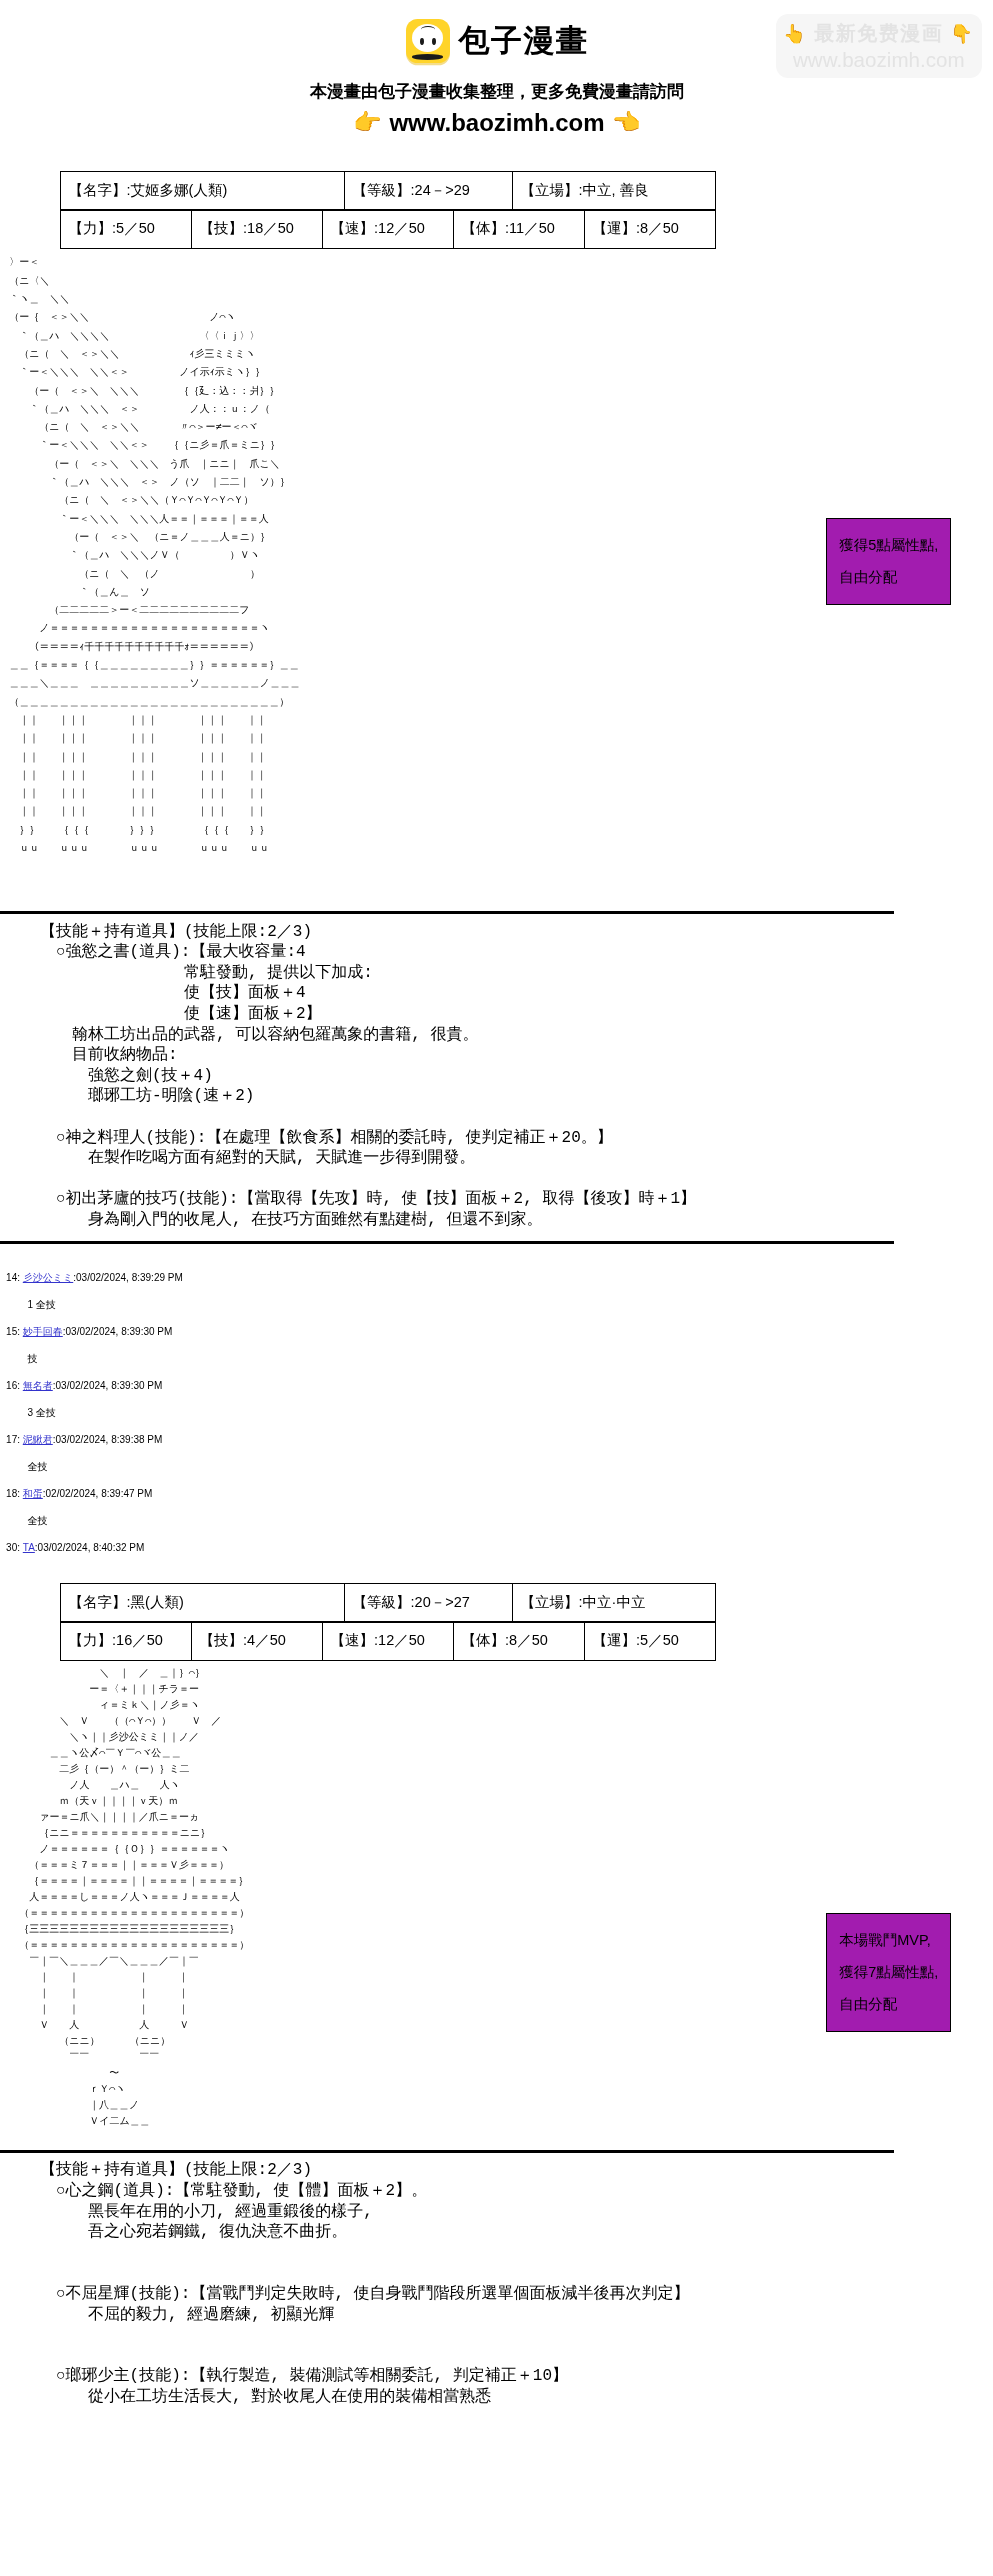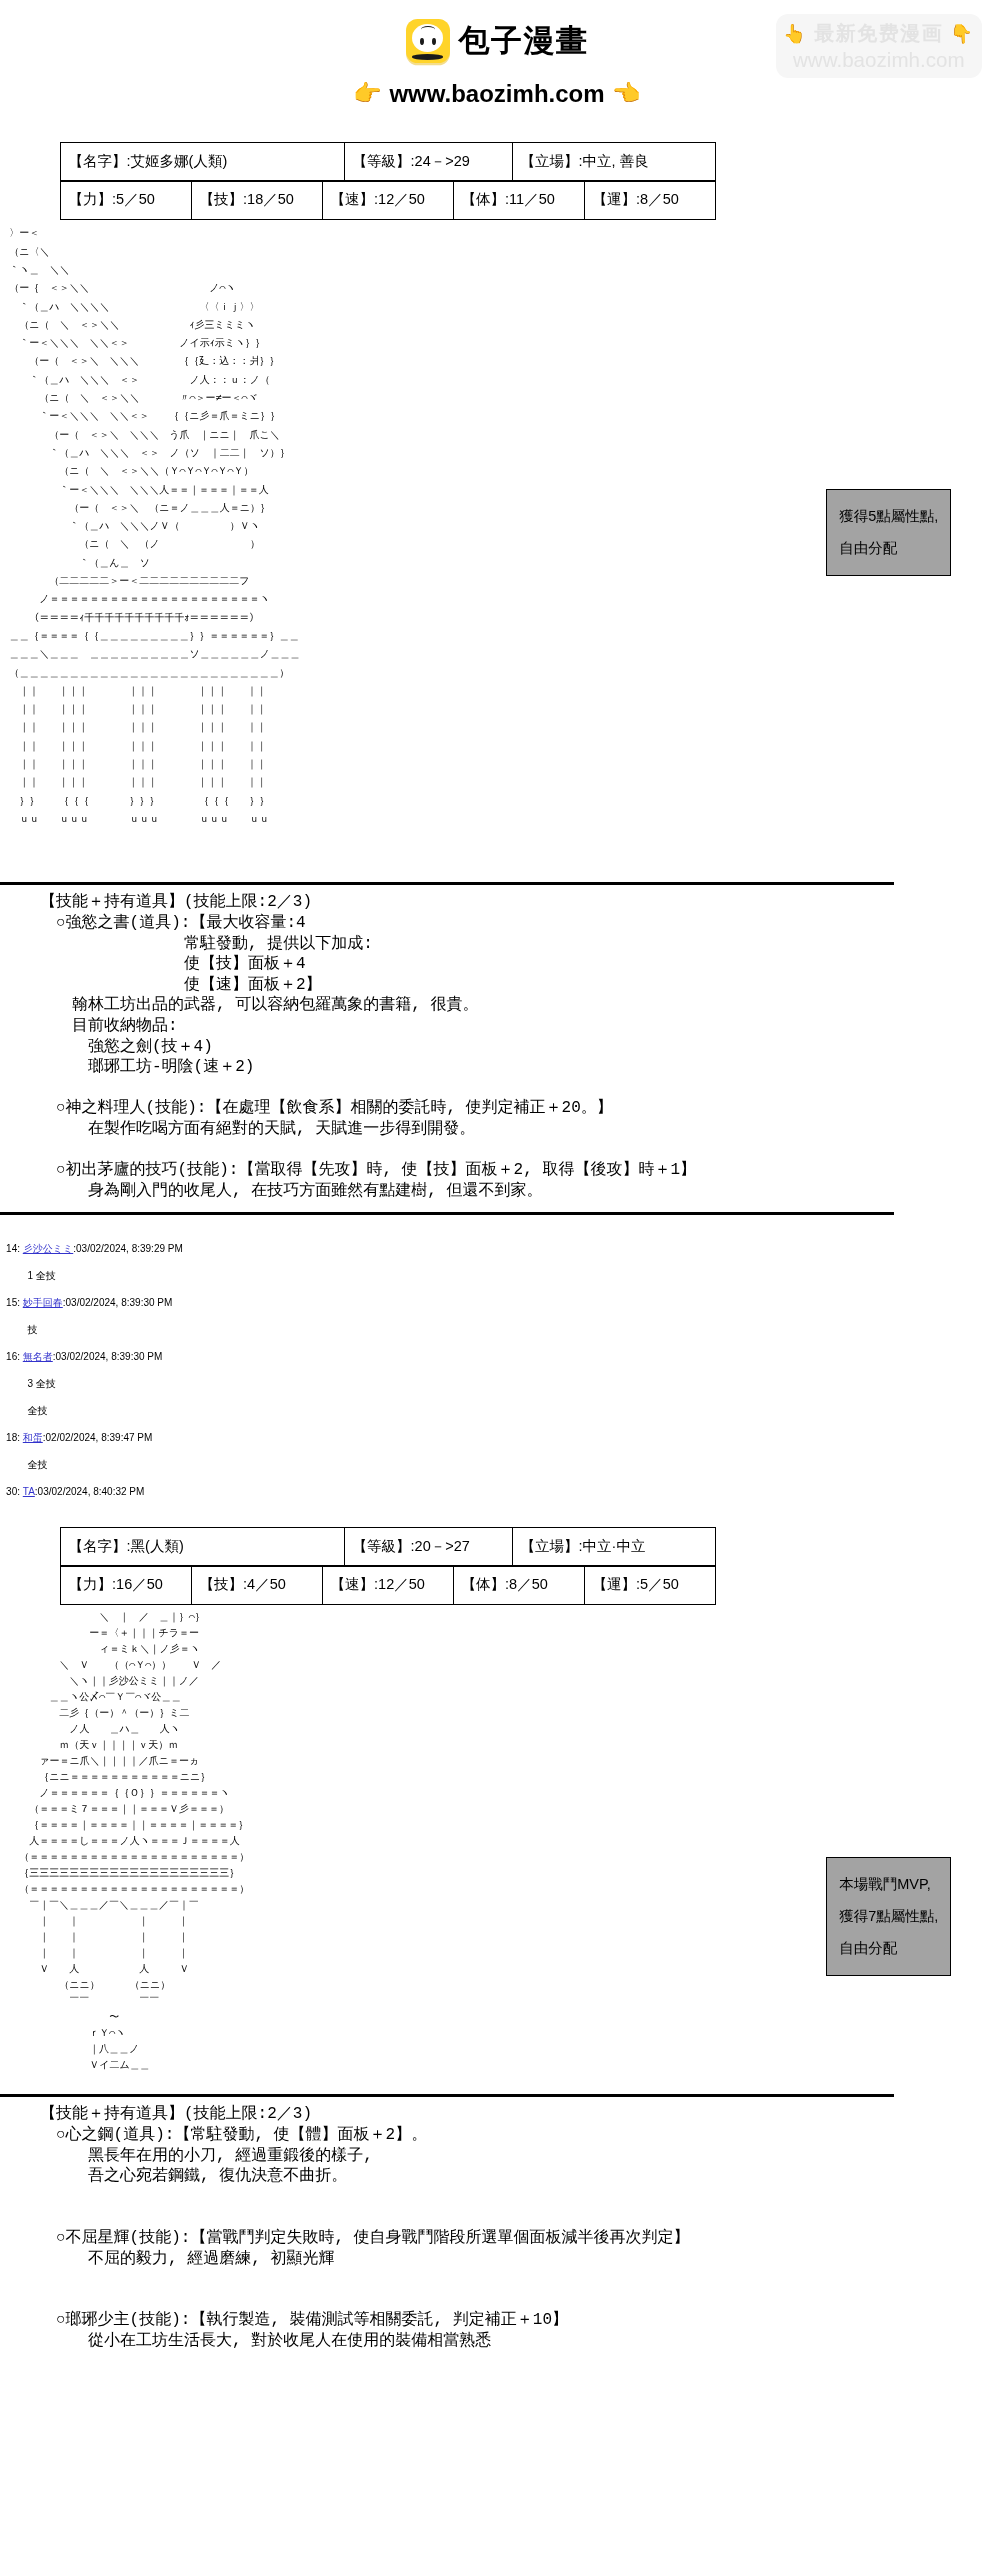"本漫畫由包子漫畫收集整理，更多免費漫畫請訪問" div.subtitle { html: none -> <div>本漫畫由包子漫畫收集整理，更多免費漫畫請訪問</div> }
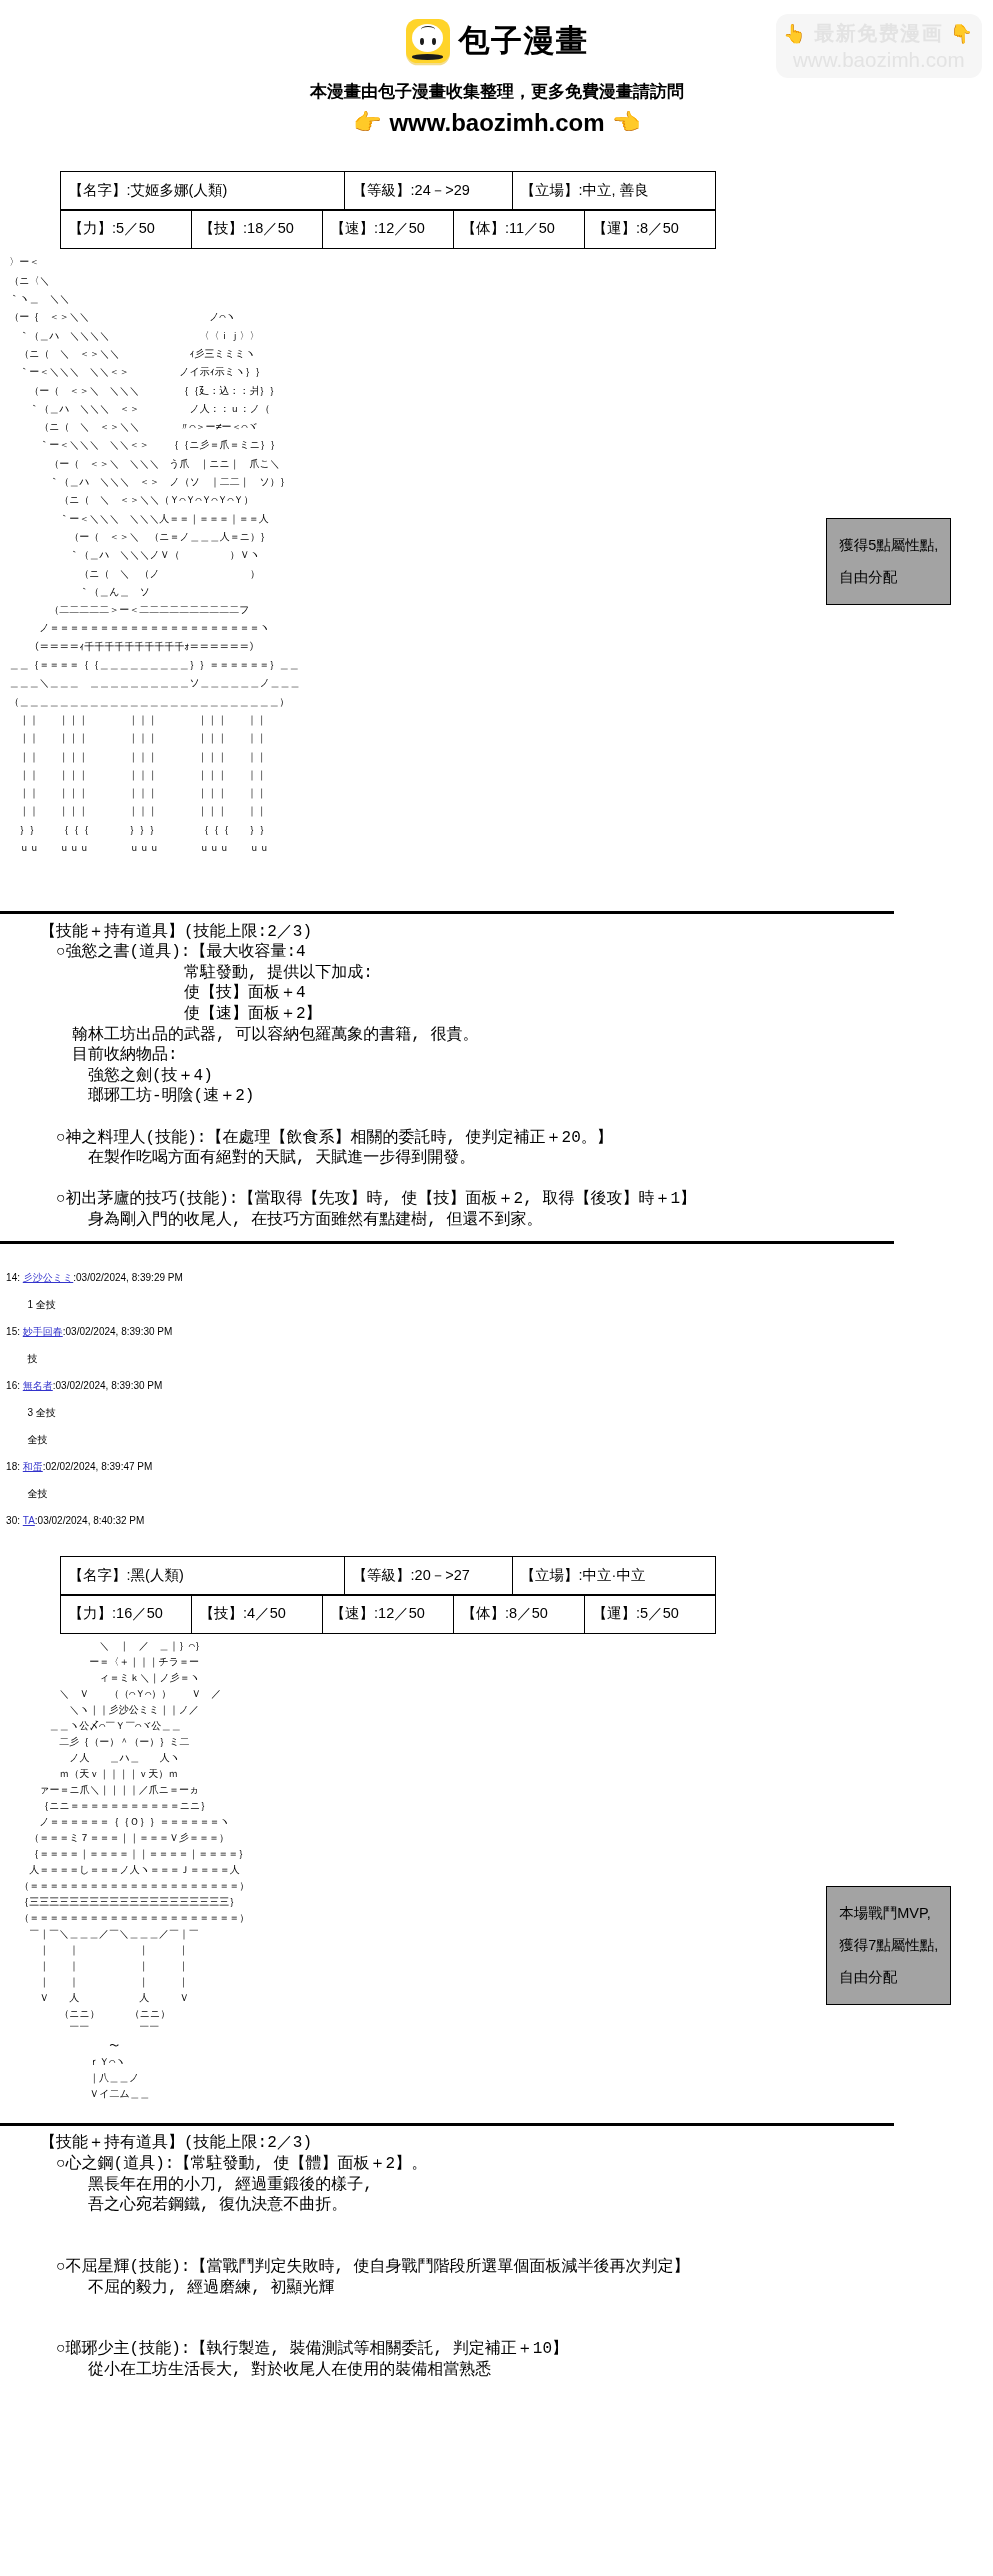"獲得5點屬性點," .award-box { background: #a3a3a3 -> #a21caf }
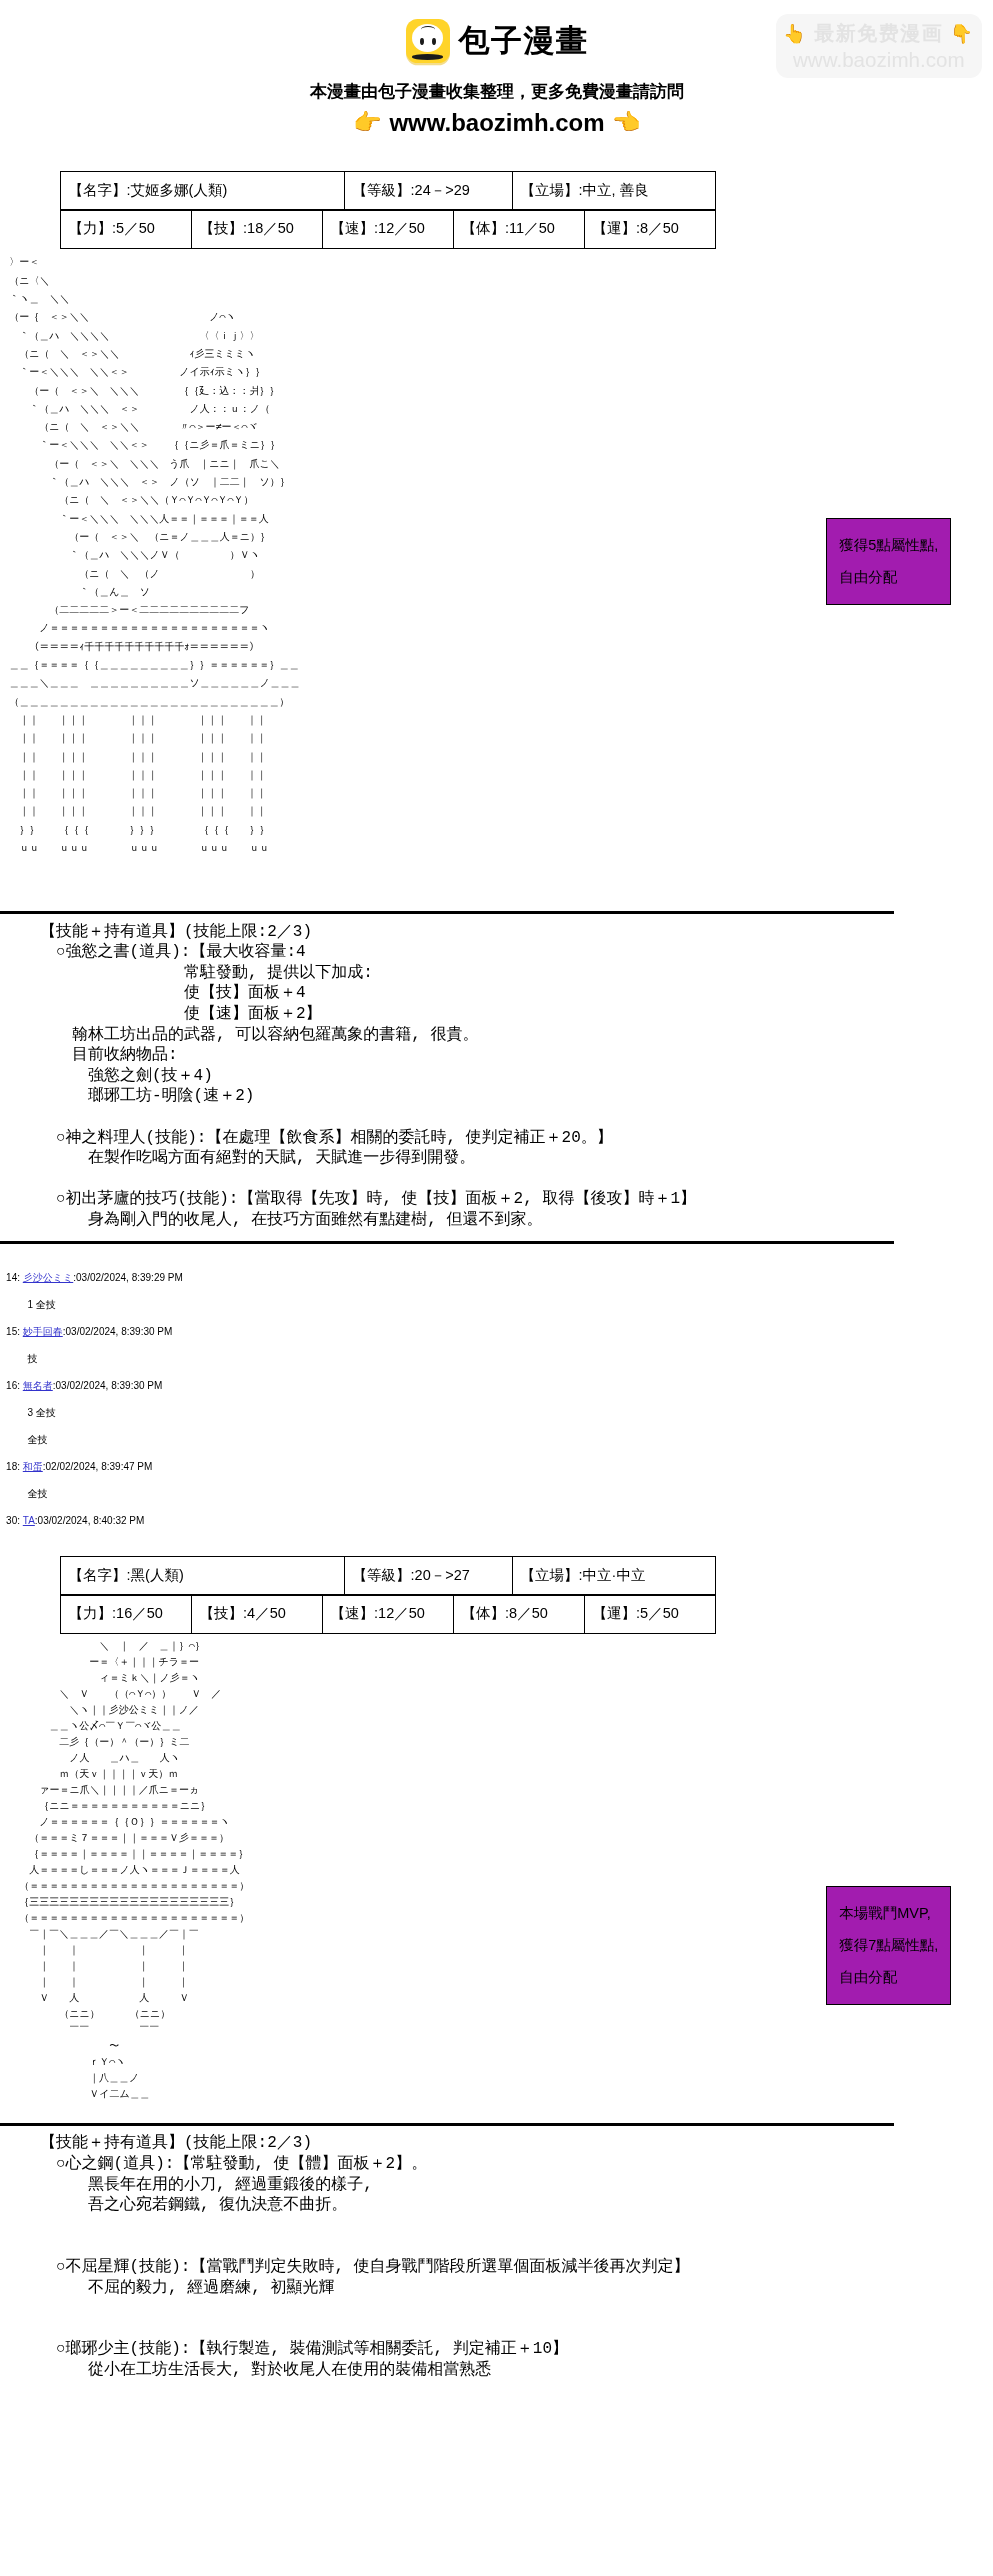"17:" div.c-row { html: none -> <div> <span>17: </span><a>泥鰍君</a><span>:03/02/2024, 8:39:38 PM</span> </div> }
